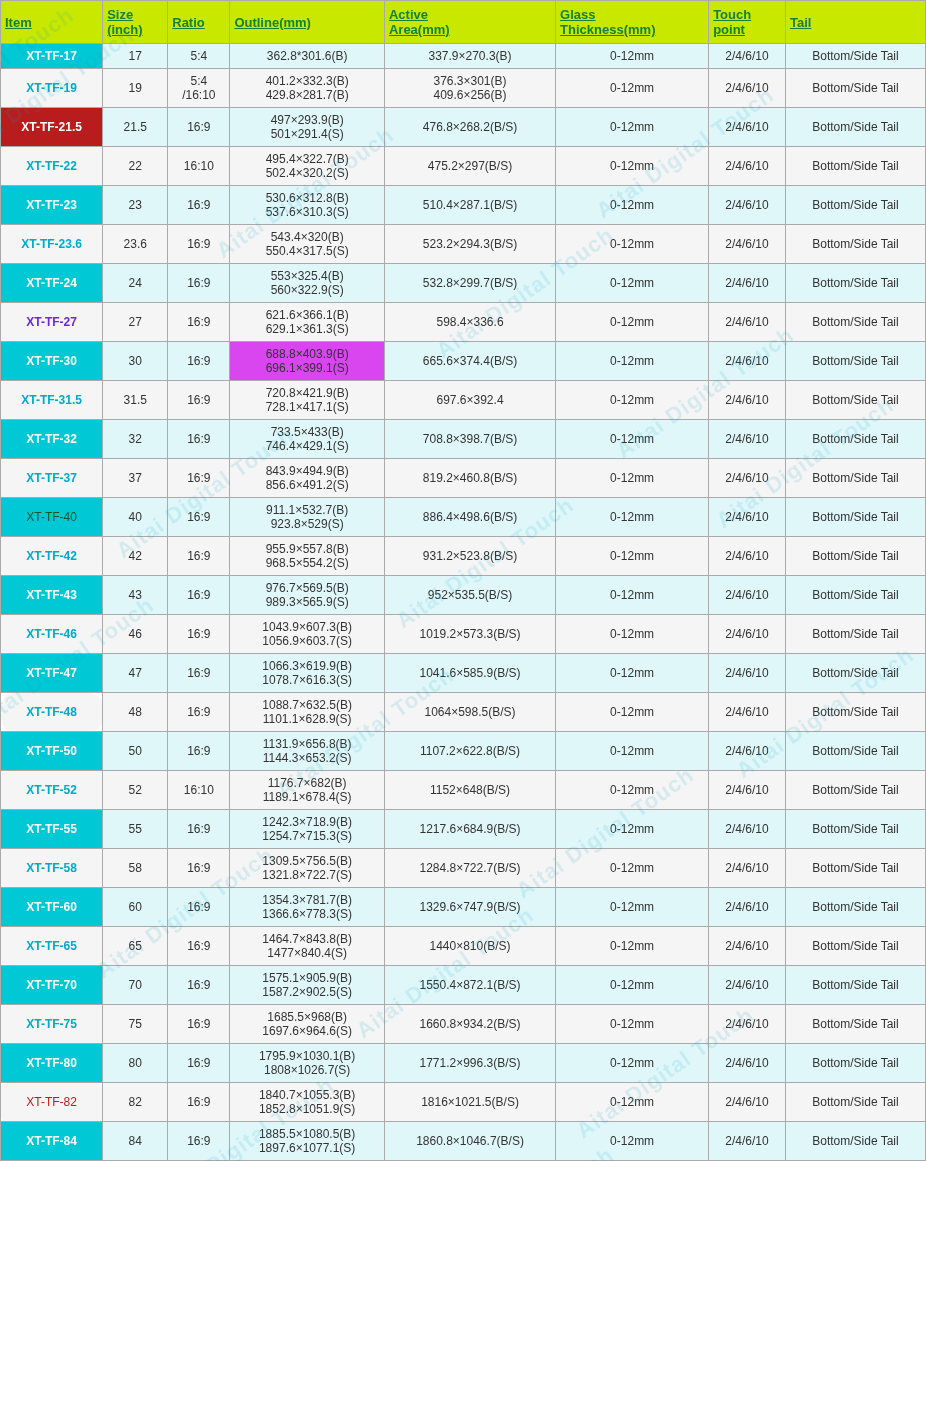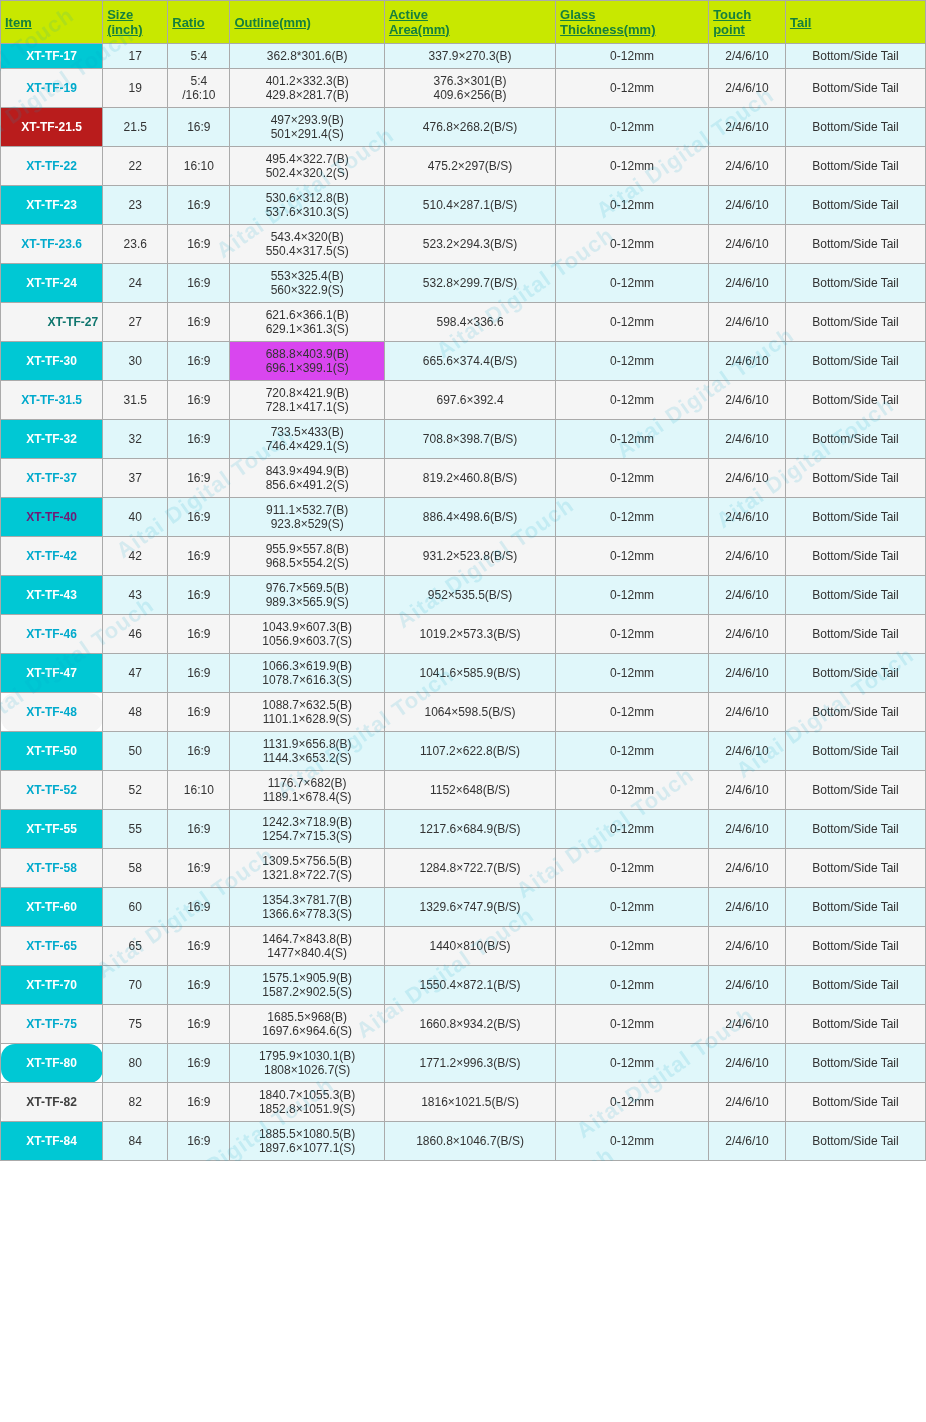"XT-TF-27" td { color: #0f766e -> #6d28d9; text-align: right -> none }
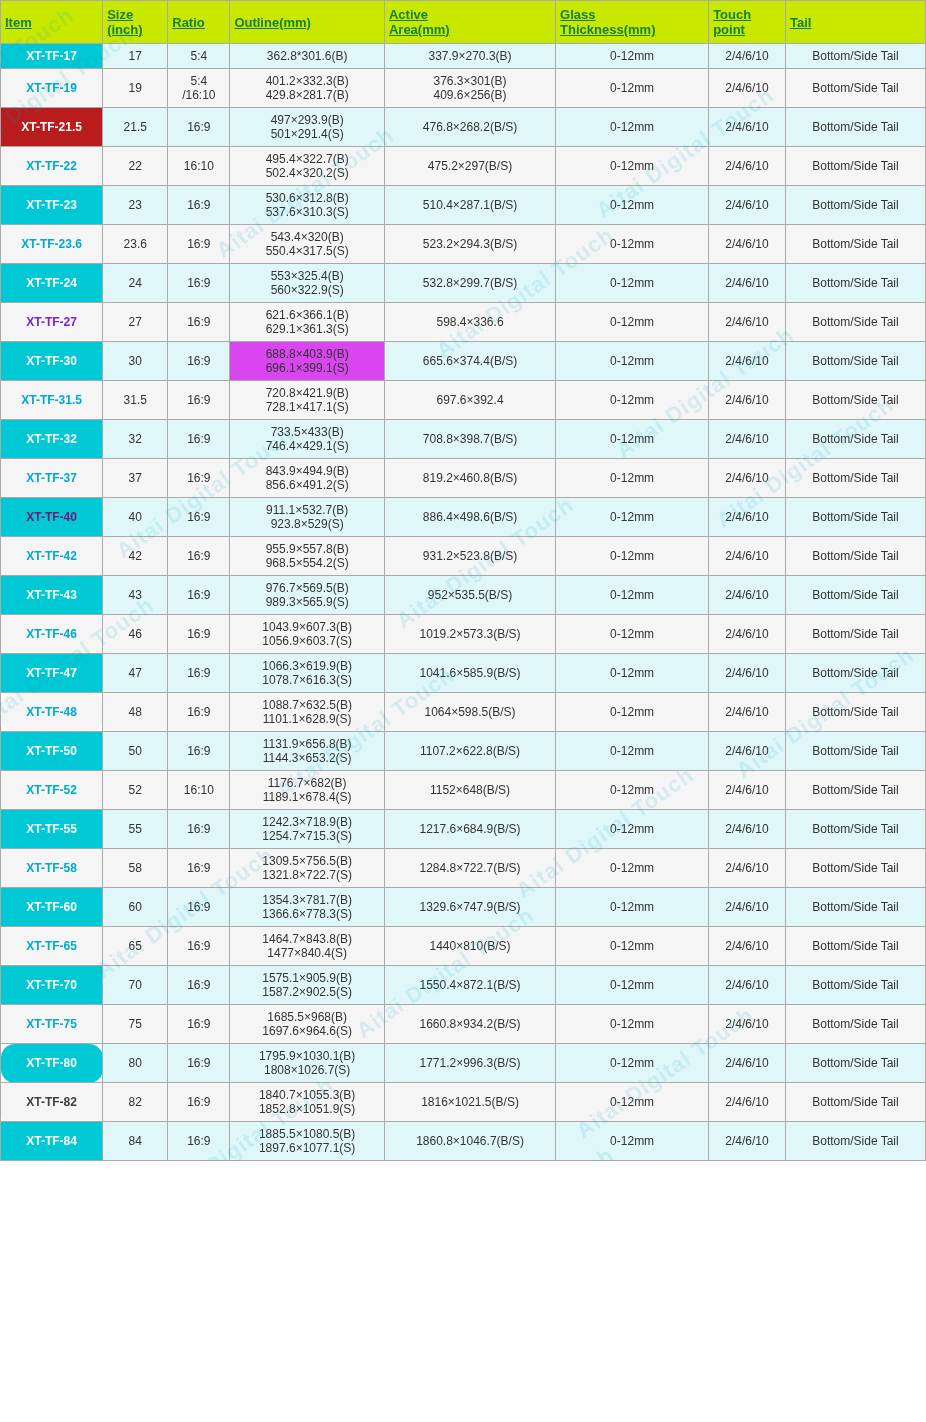"XT-TF-40" td { color: #701a75 -> #14532d; font-weight: bold -> normal }
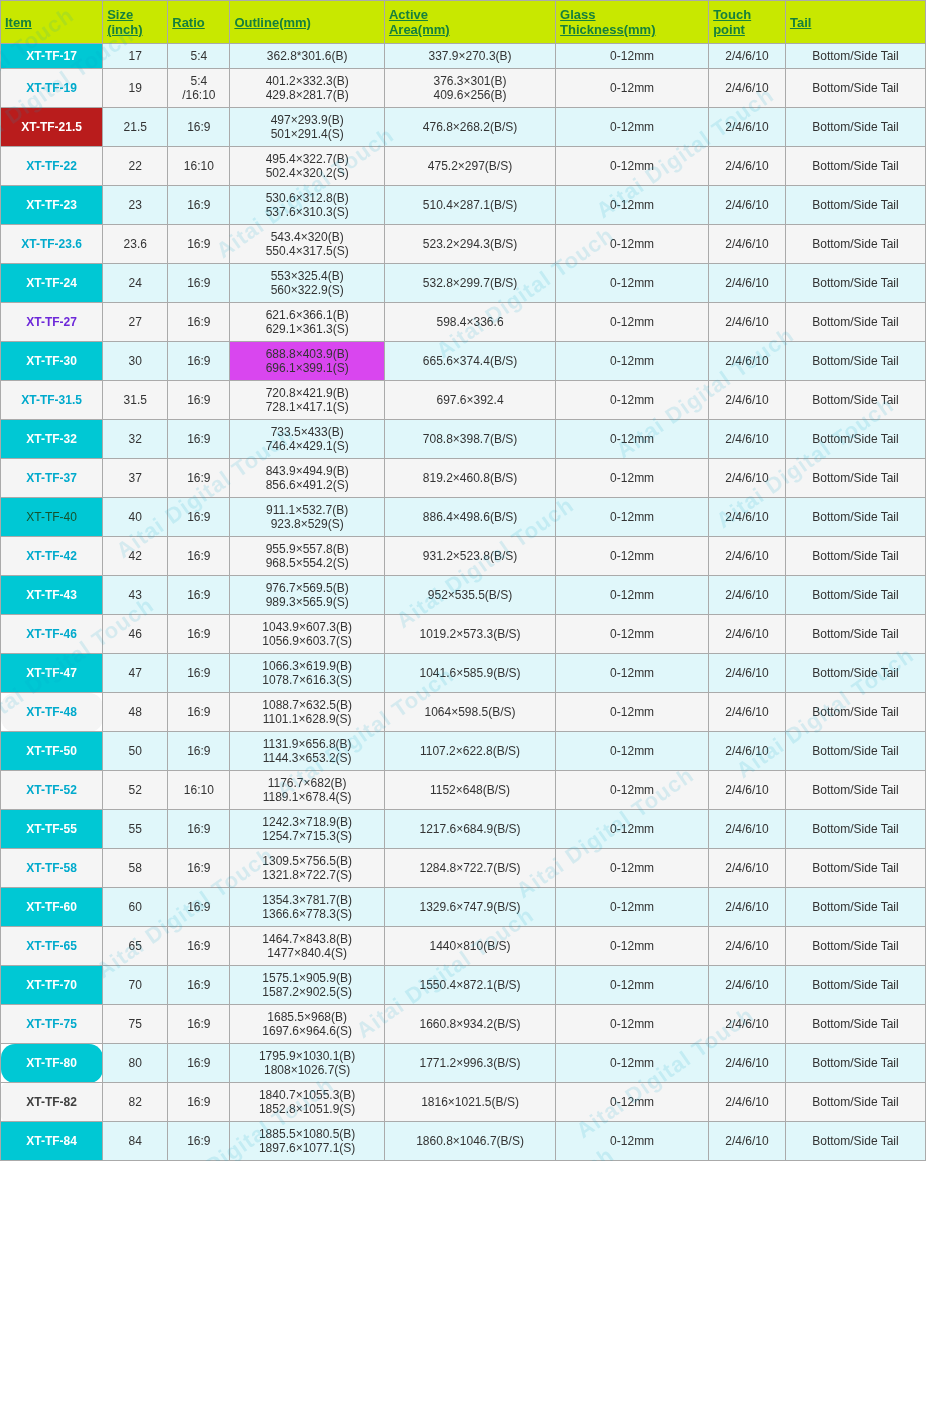"XT-TF-80" td { border-radius: 14px -> none }
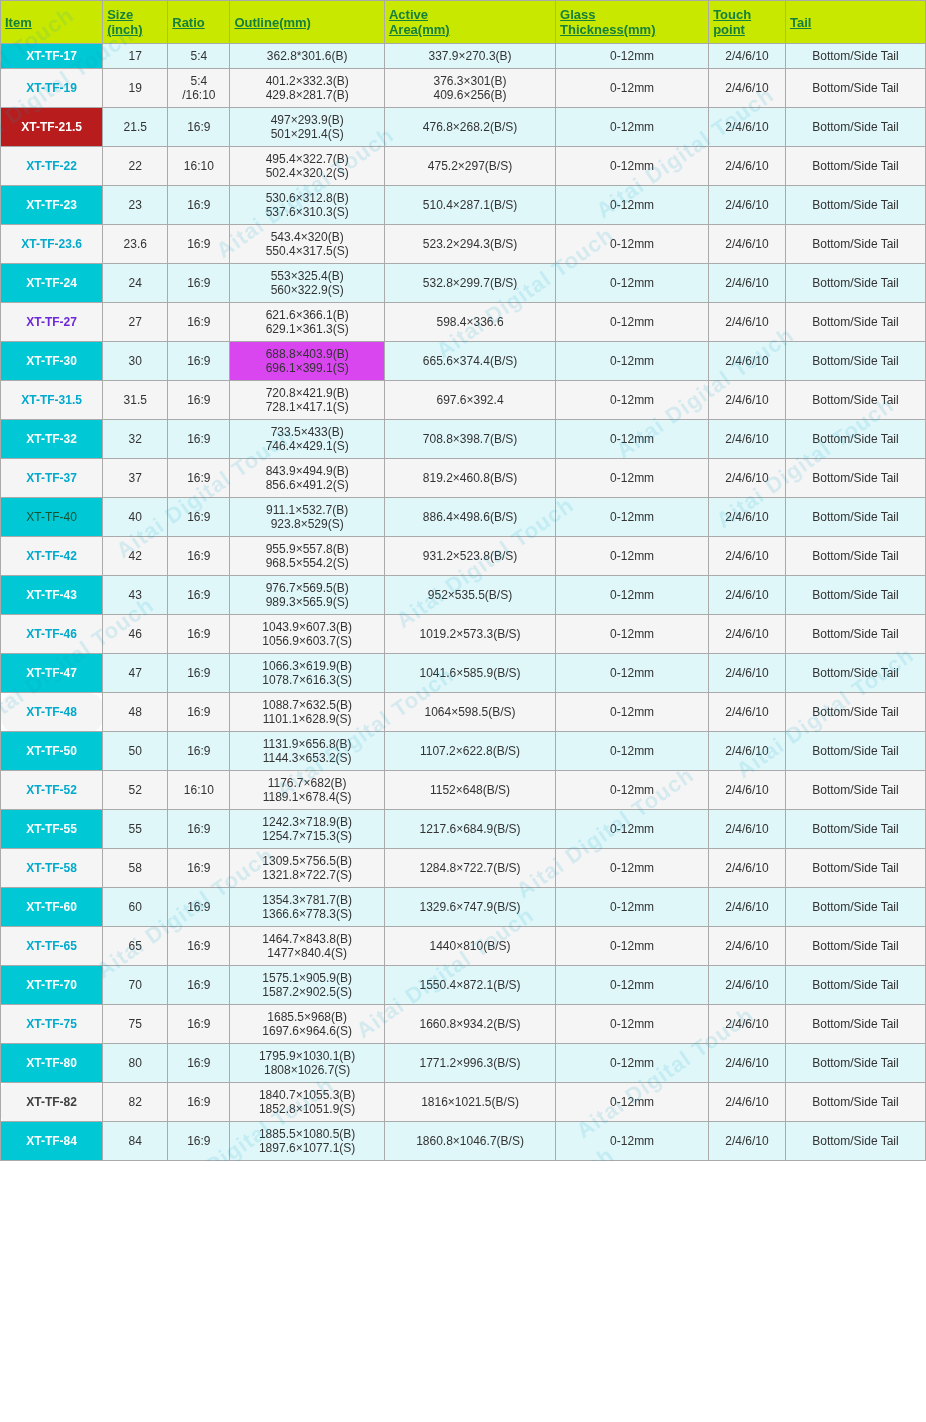"XT-TF-82" td { color: #404040 -> #b91c1c; font-weight: bold -> normal }
